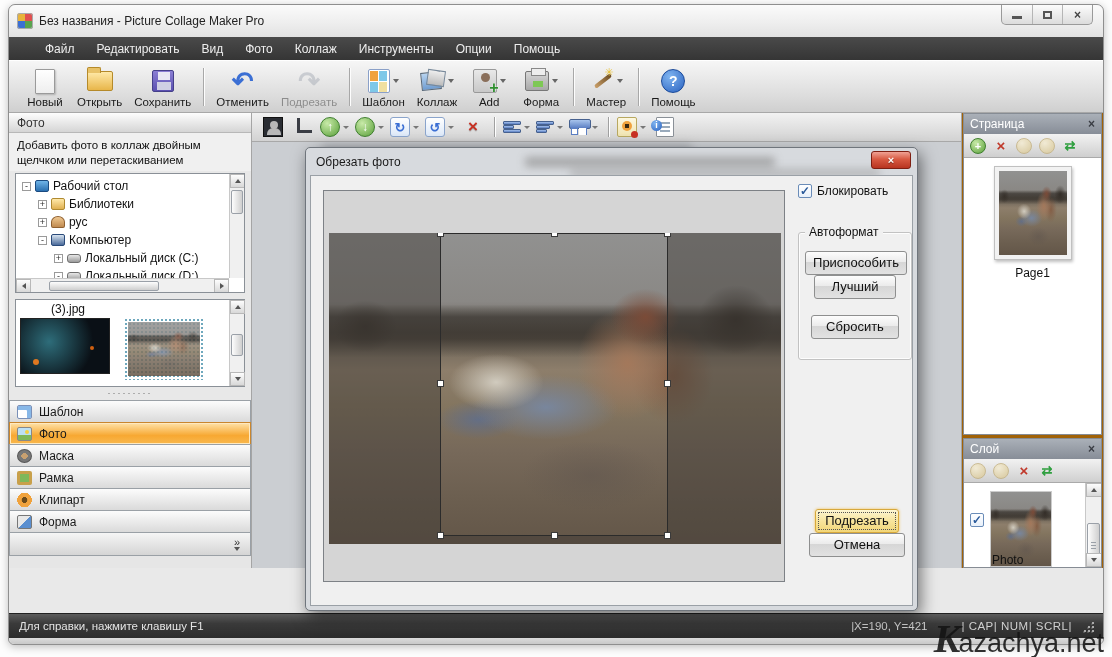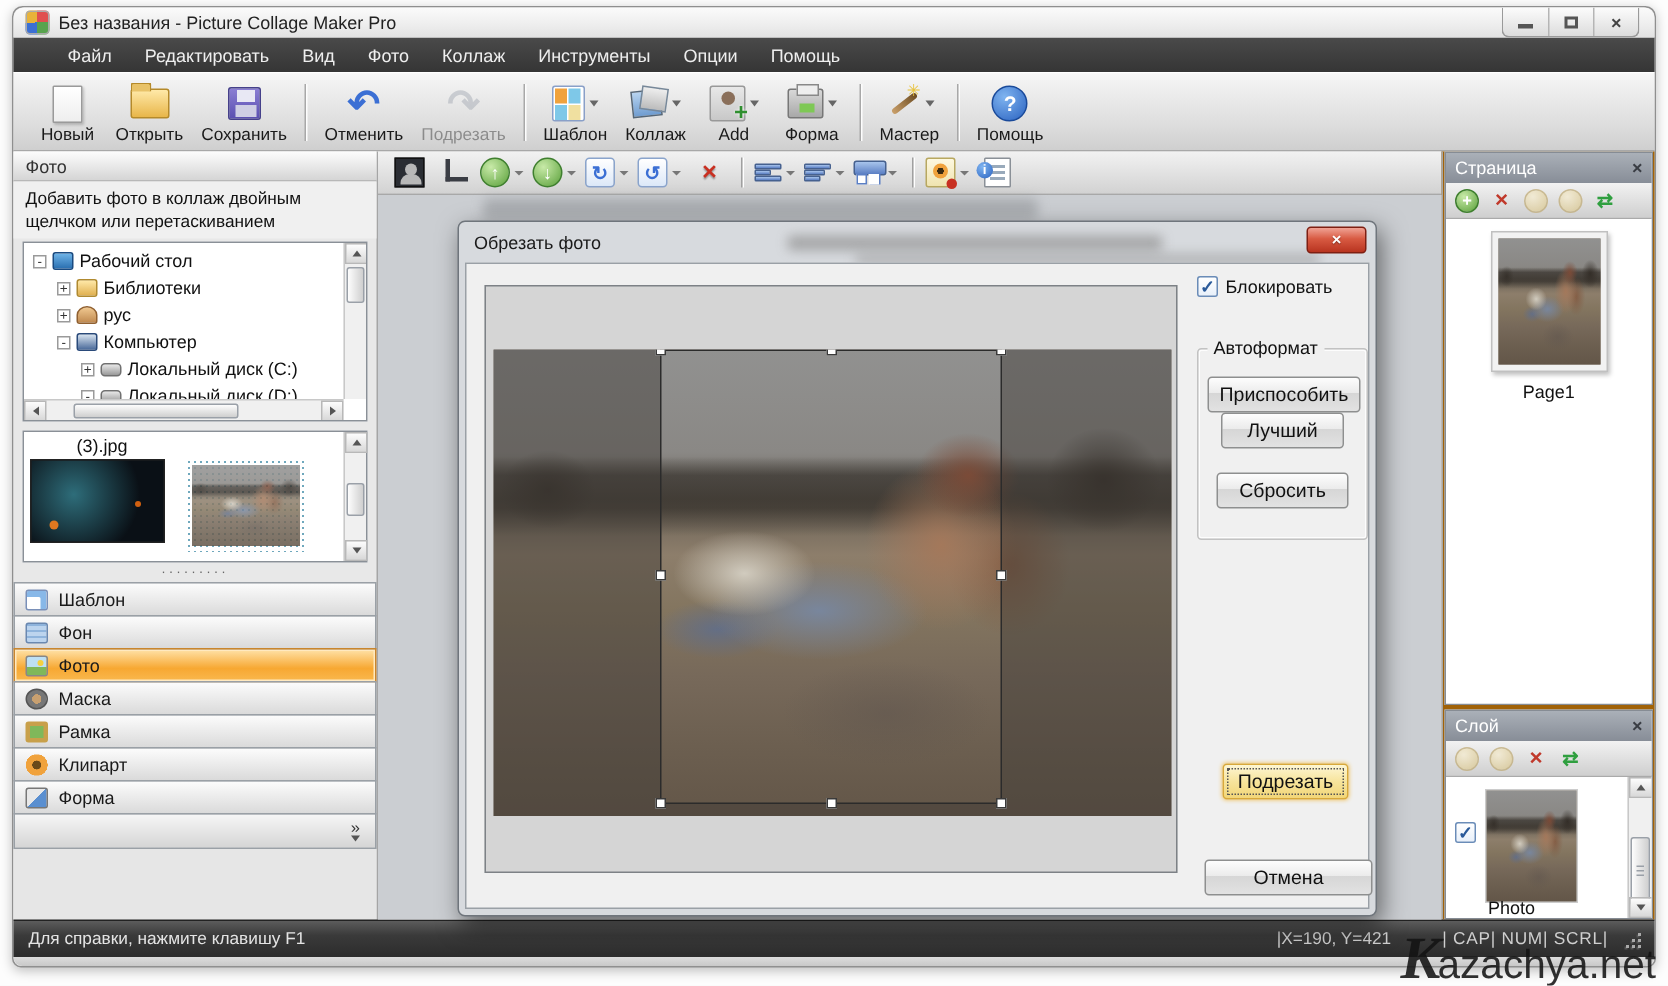"Без названия - Picture Collage" .titlebar { height: 20px -> 32px }
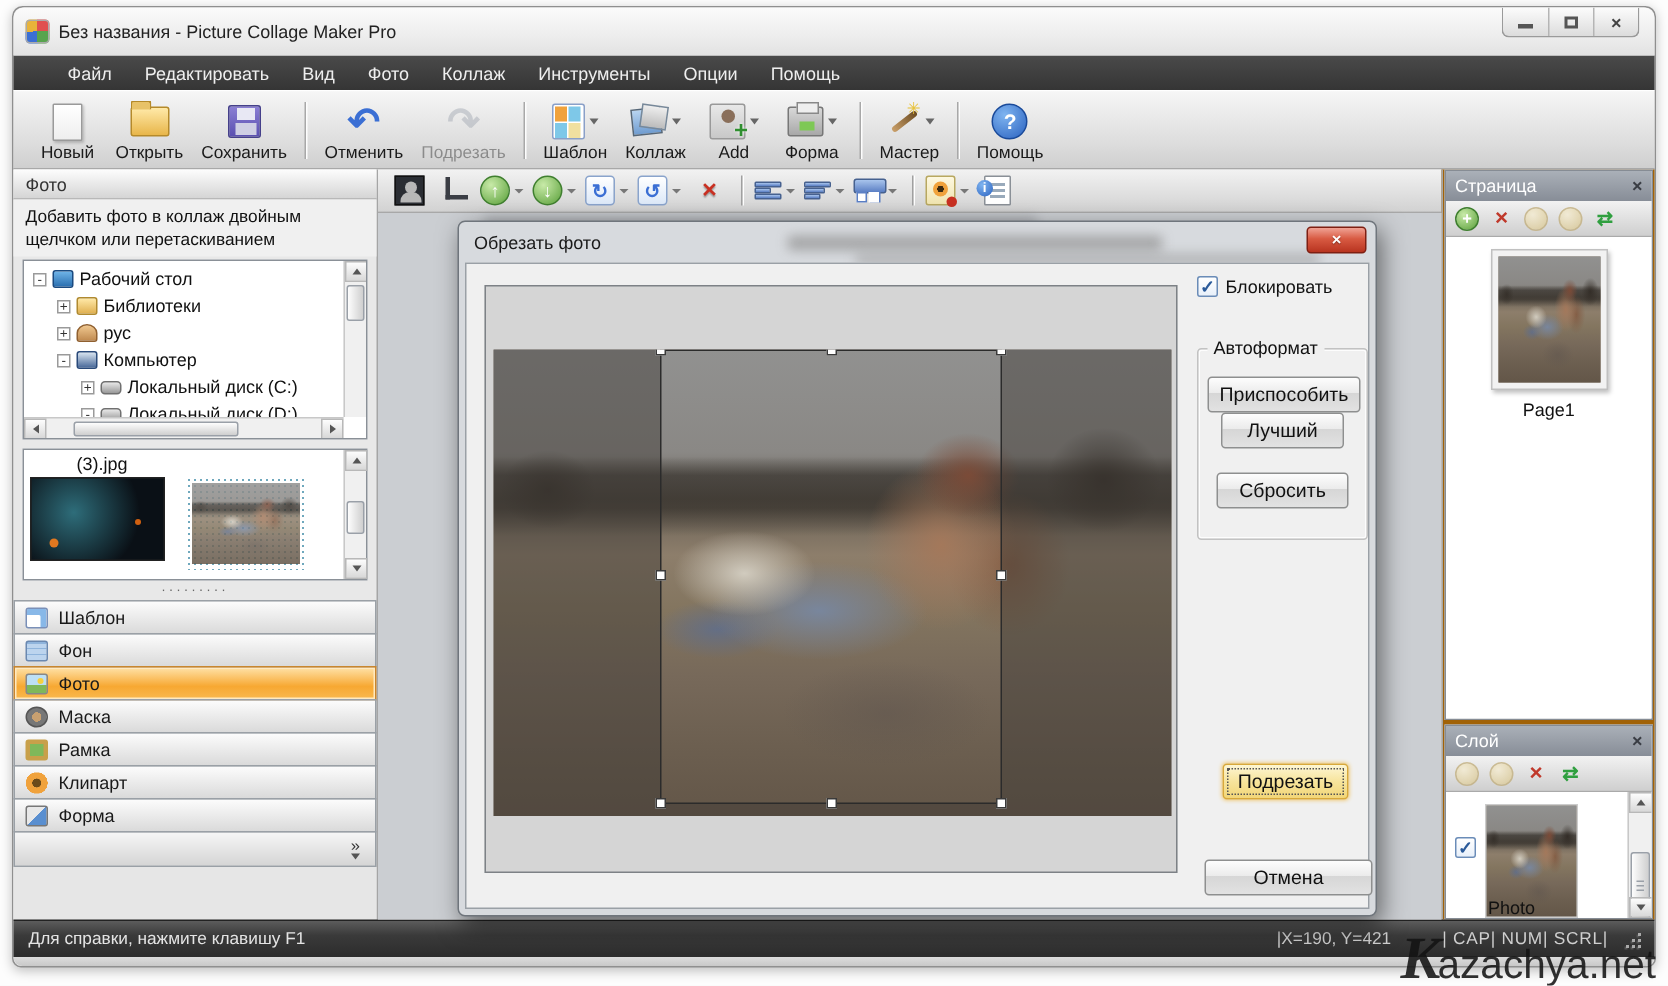"Фон" div.acc-item { html: <div> <span></span> <span>Фон</span> </div> -> none }
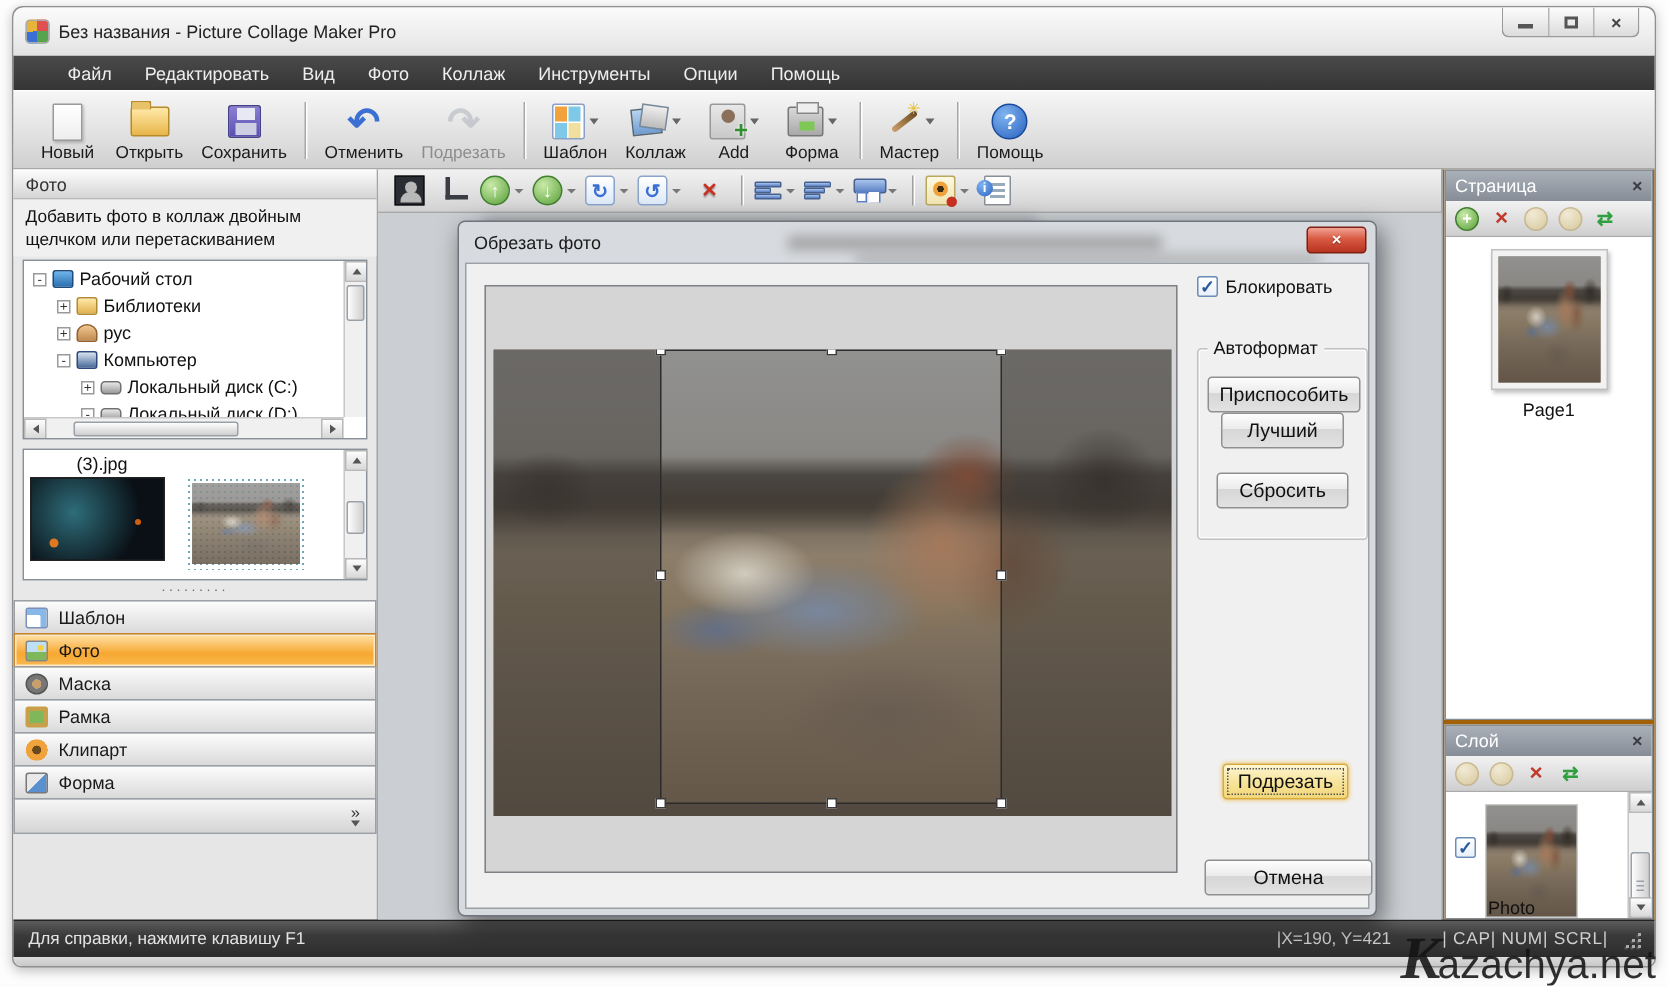"Отмена" .btn-cancel { margin-top: 40px -> none; width: 112px -> 96px }
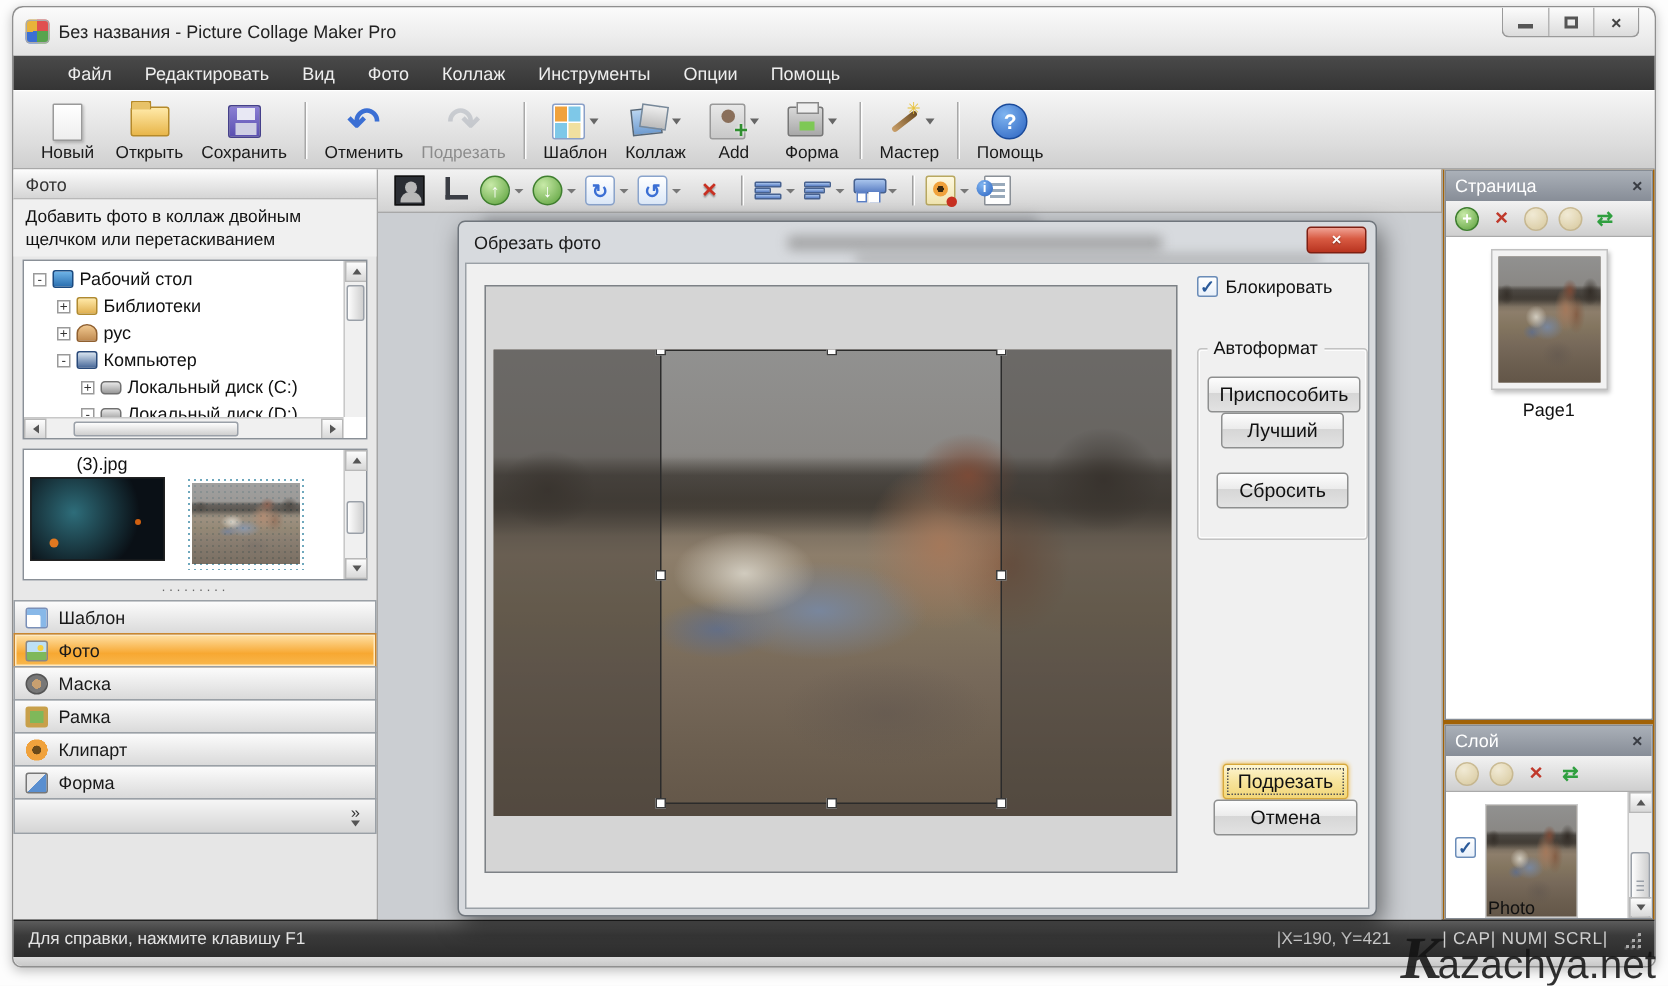"Для справки, нажмите клавишу F1" .statusbar { margin-top: none -> 45px }
